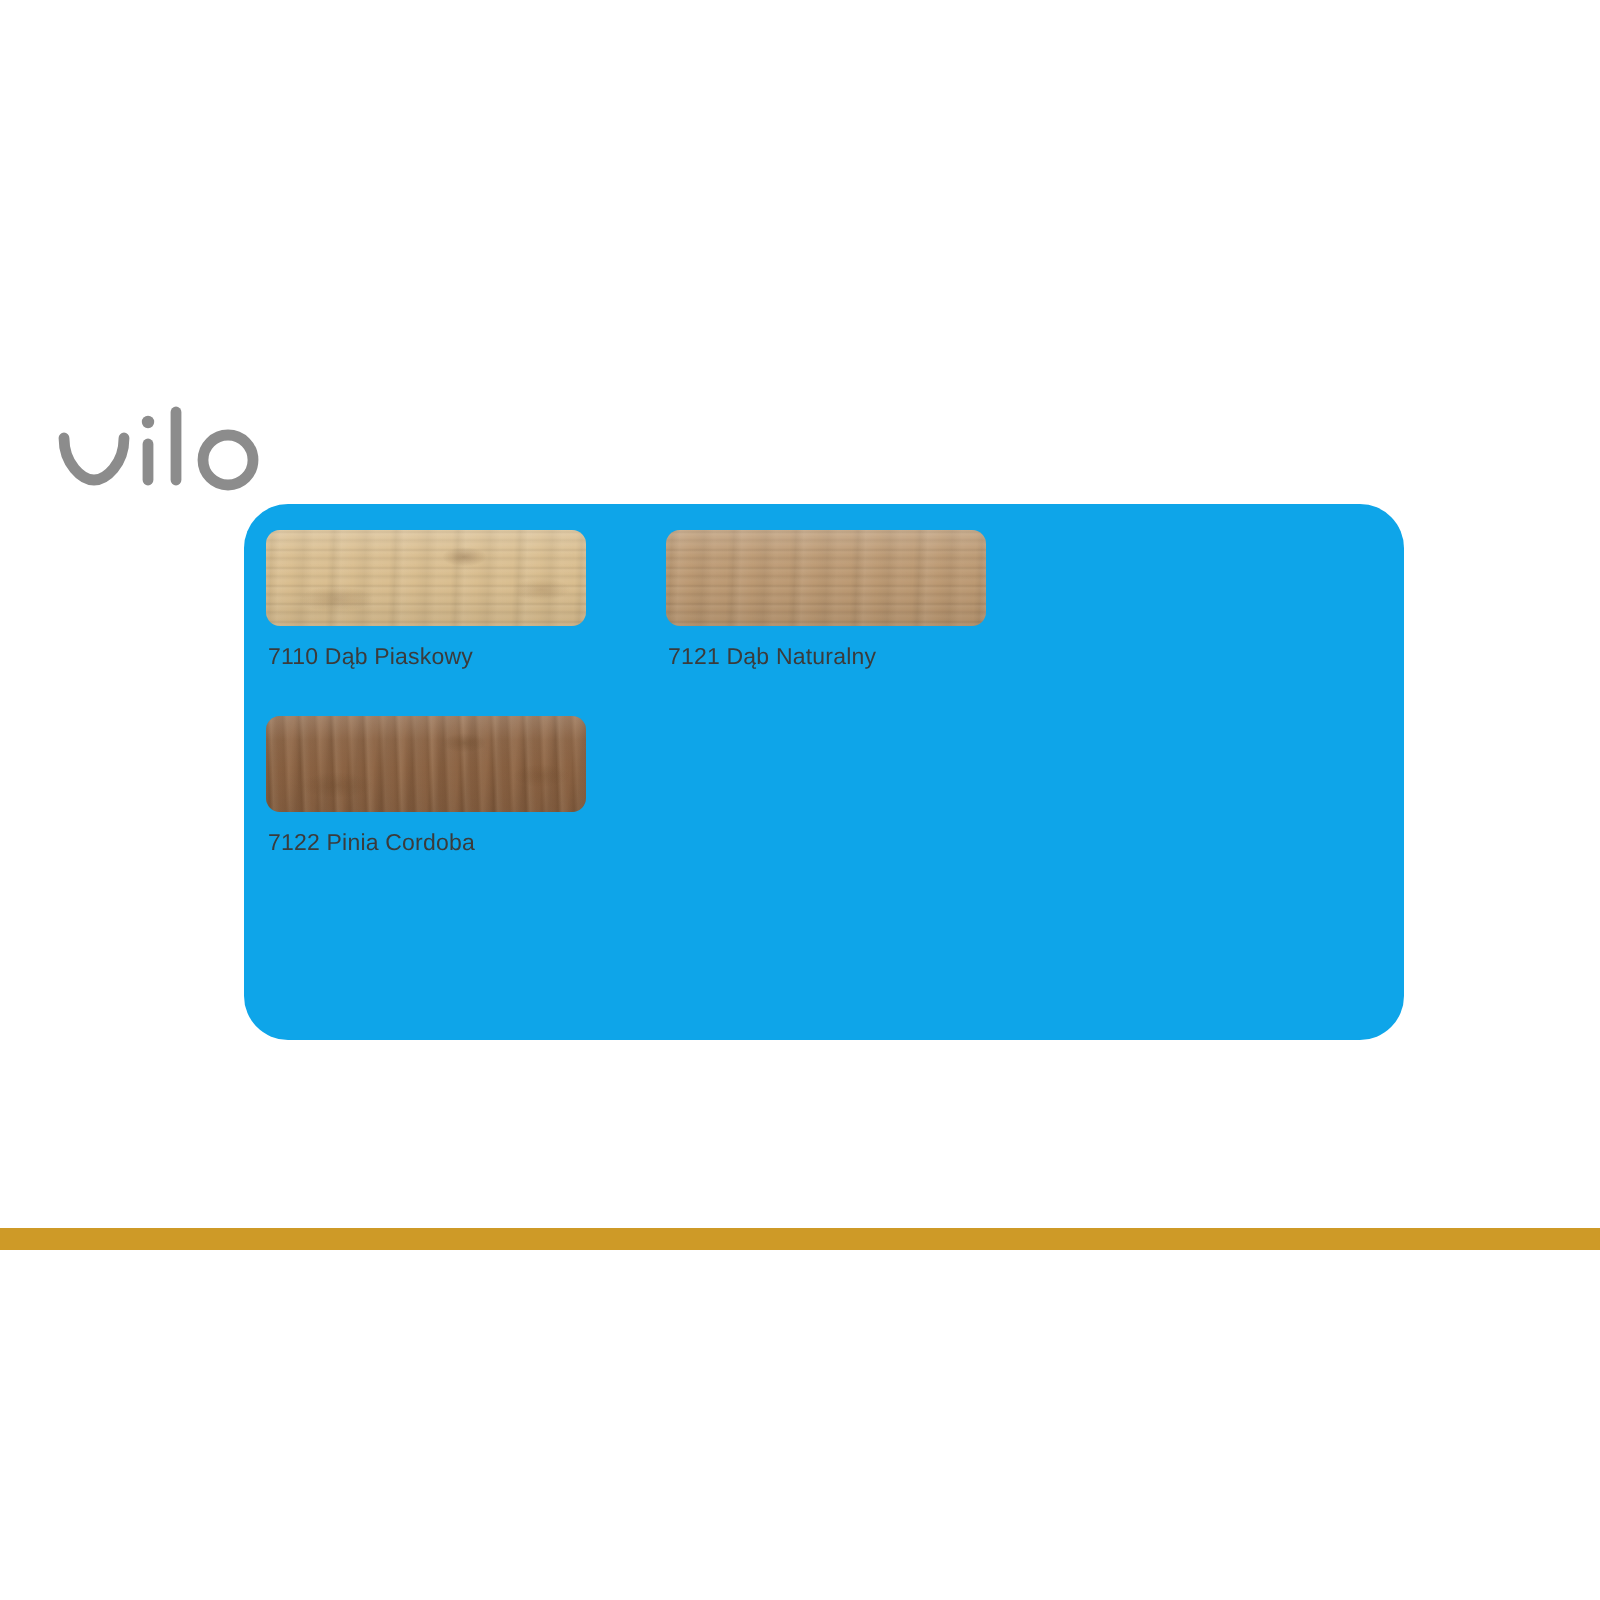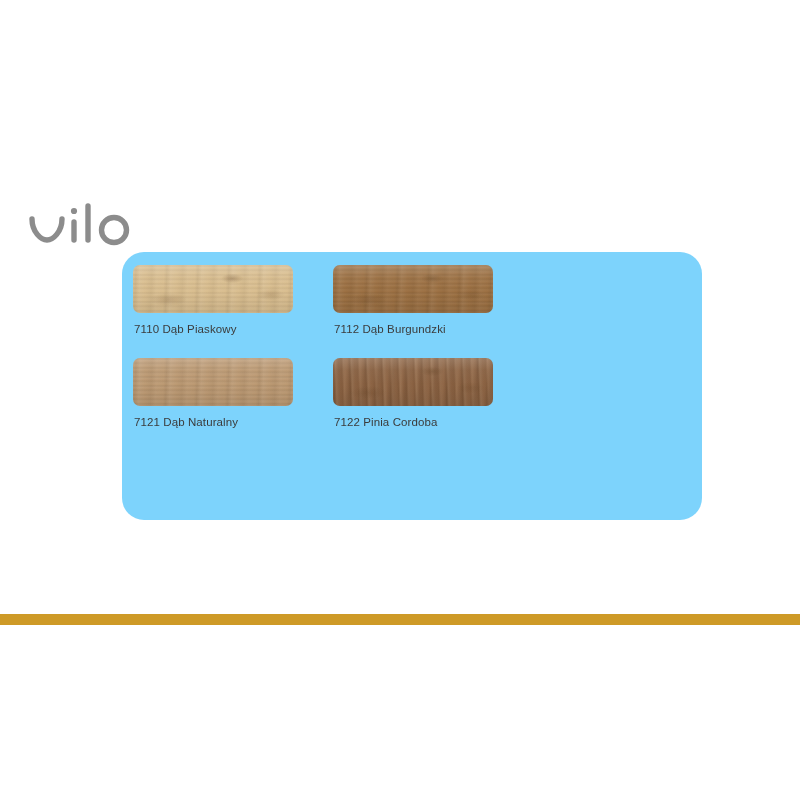"7110 Dąb Piaskowy" #swatch-card { background: #7dd3fc -> #0ea5e9 }
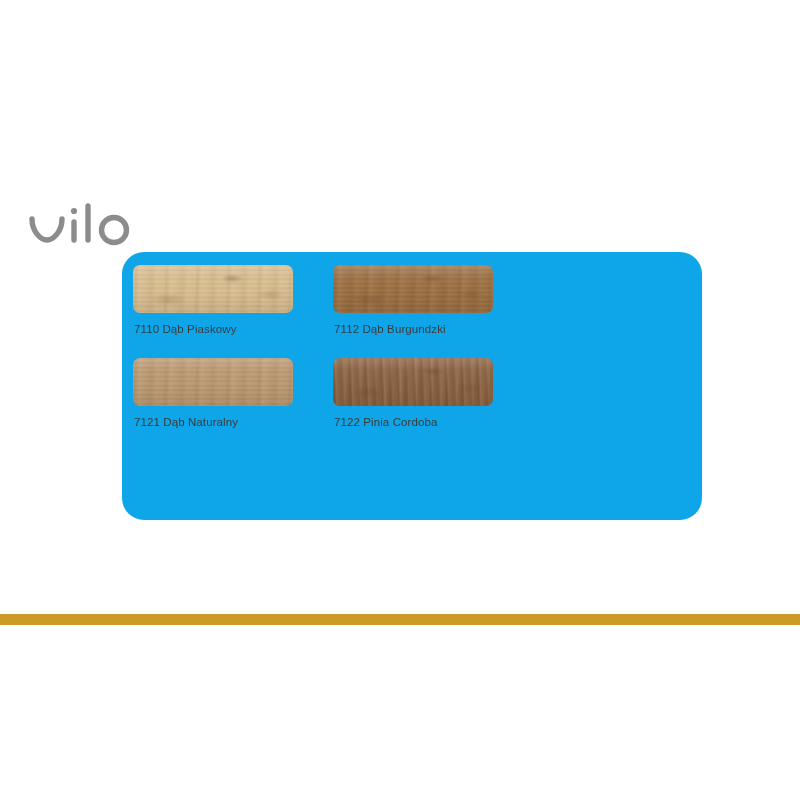"7112 Dąb Burgundzki" div.swatch-cell { html: <div> <div> <span></span> <span></span> <span></span> <span></span> </div> <div>7112 Dąb Burgundzki</div> </div> -> none }
